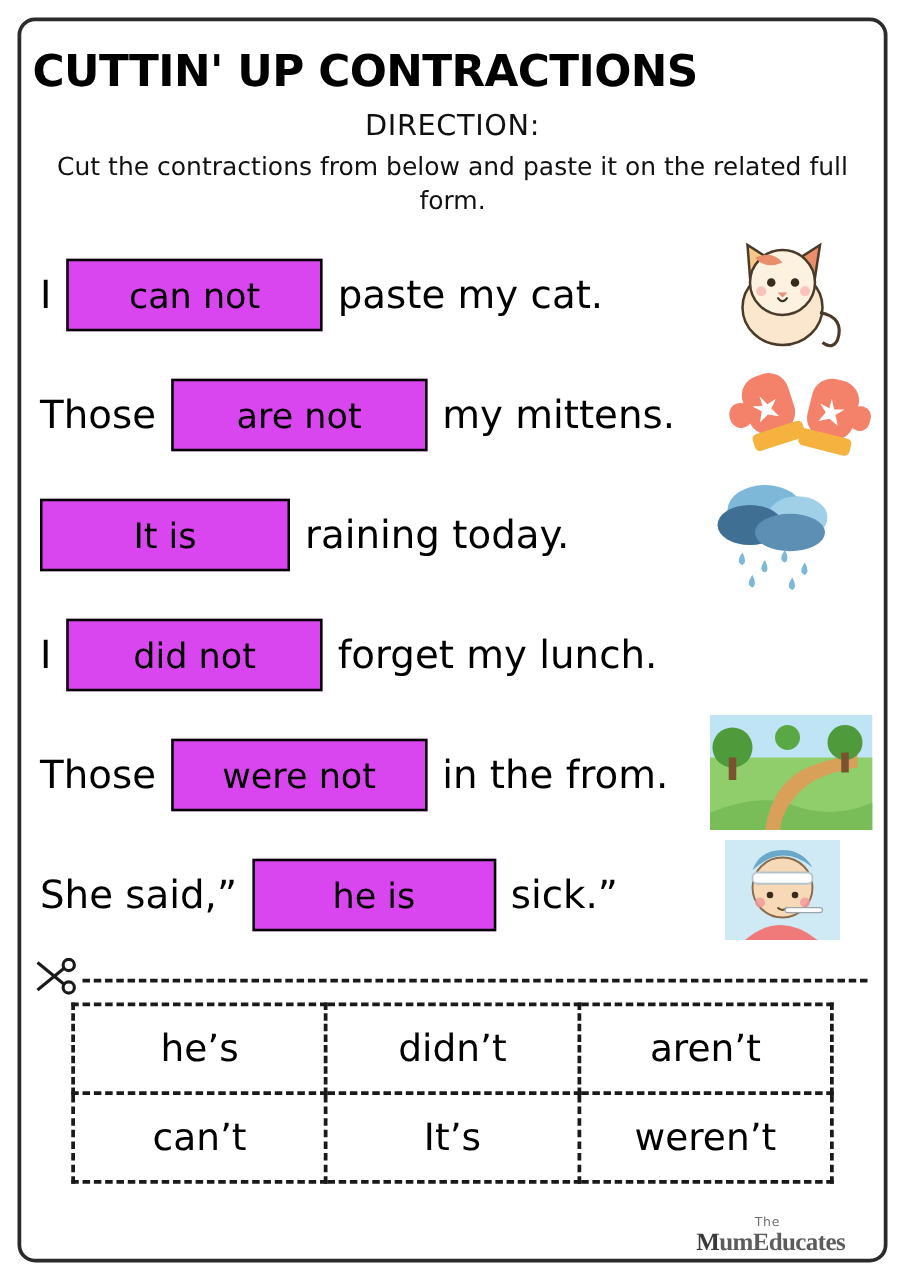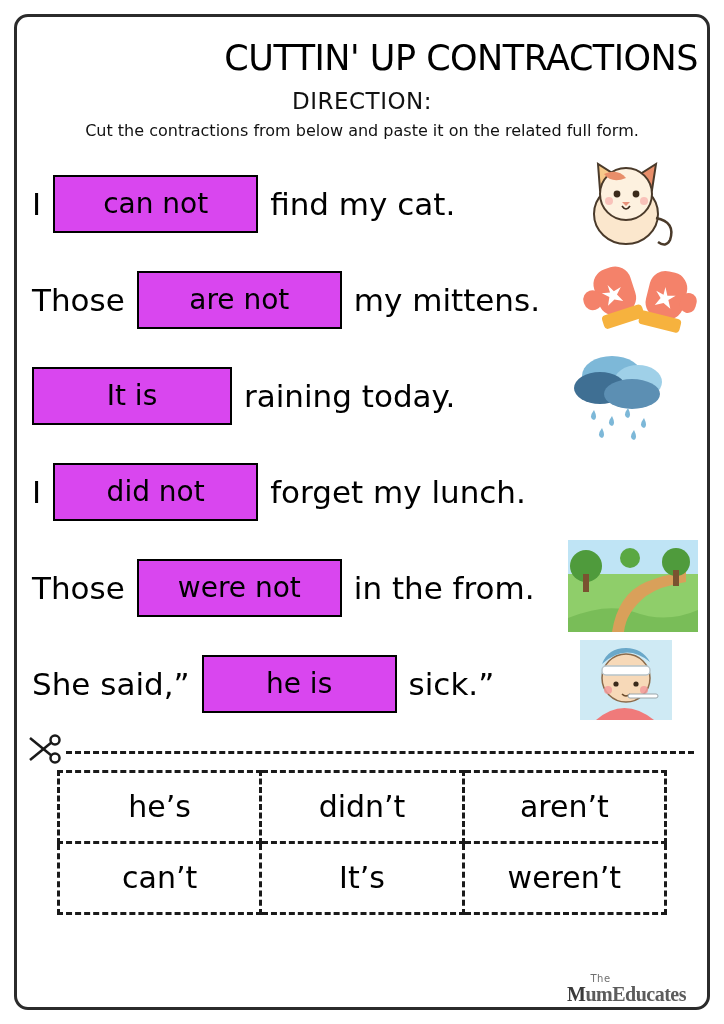"CUTTIN' UP CONTRACTIONS" .title { font-weight: normal -> bold; text-align: right -> left }
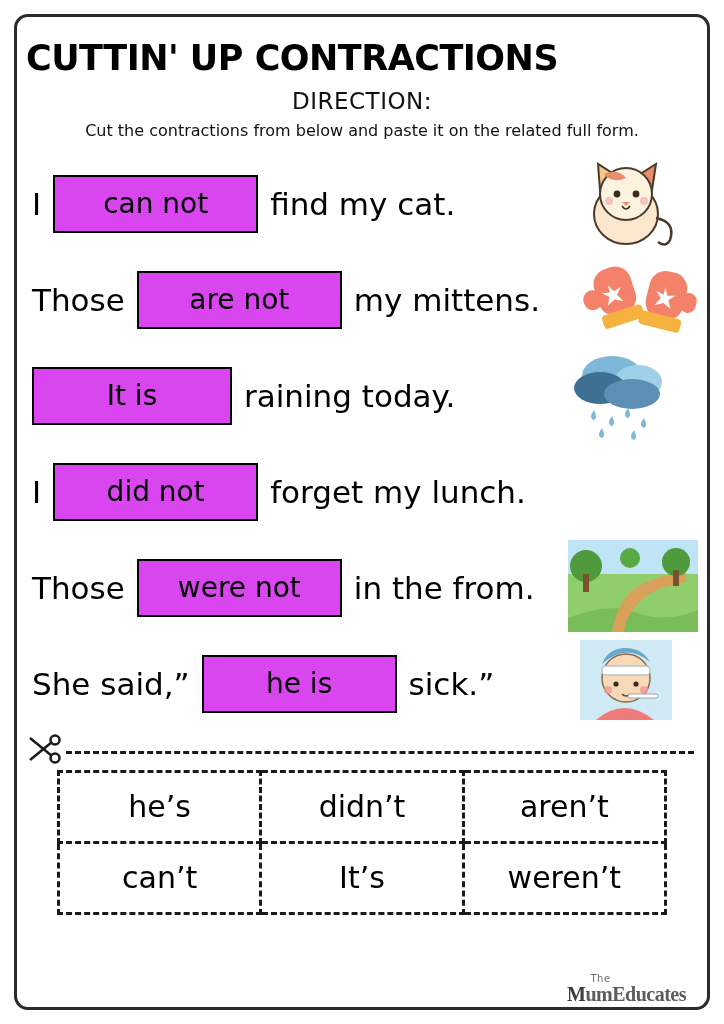"Cut the contractions from below" .direction-text { font-size: 16px -> 20px }
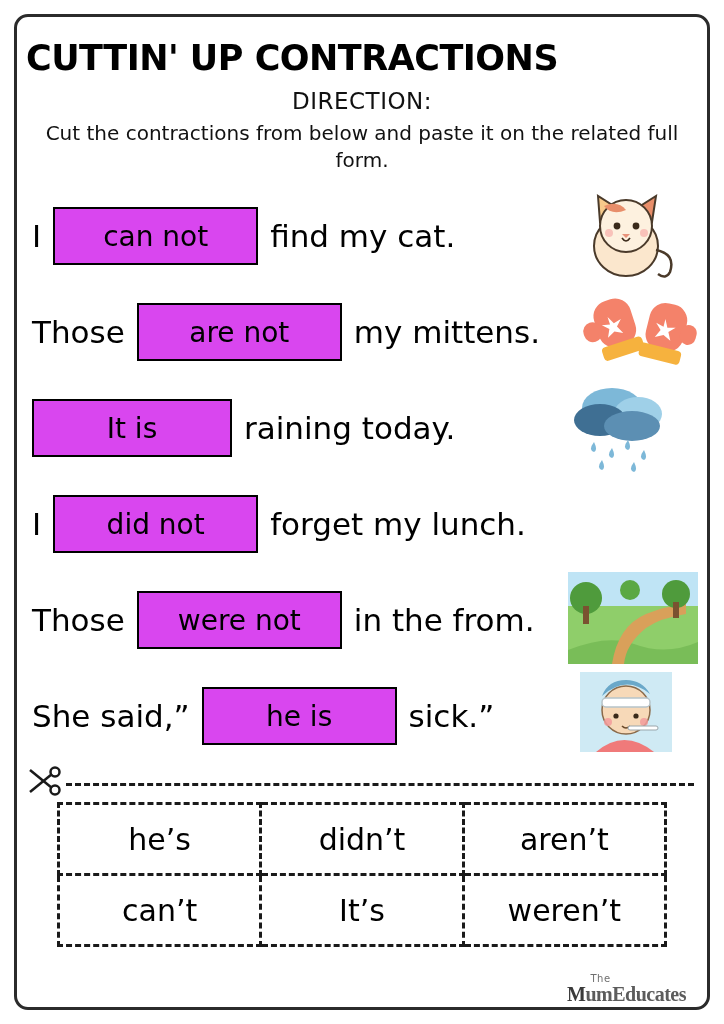"find my cat." span.word { text: find -> paste }
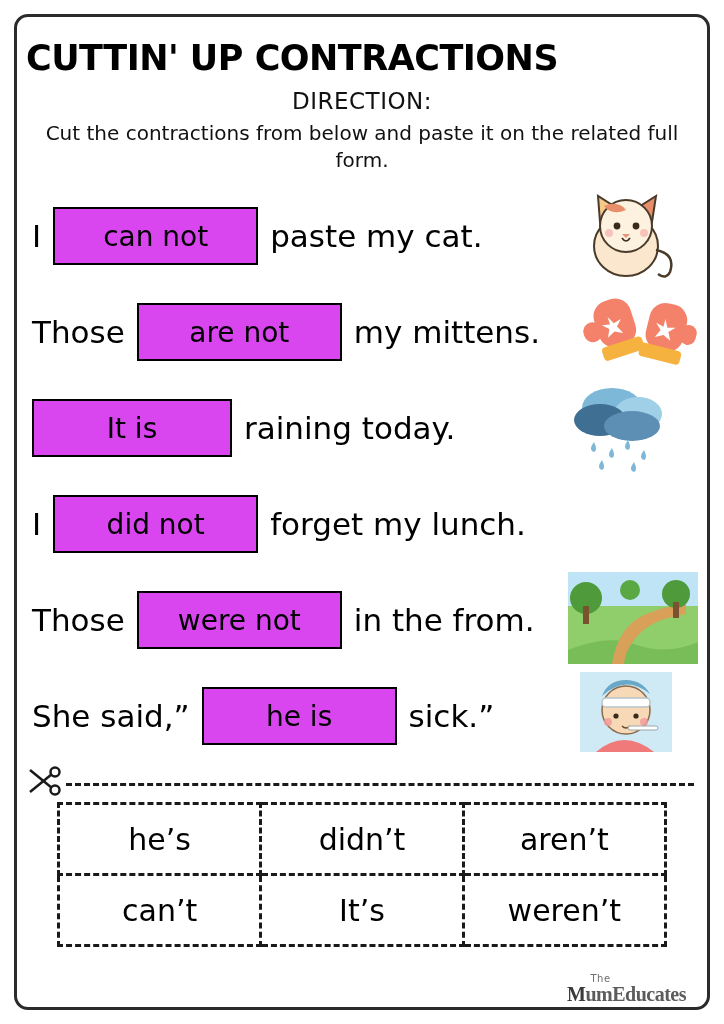"The" .footer { right: 12px -> 22px; text-align: center -> right }
